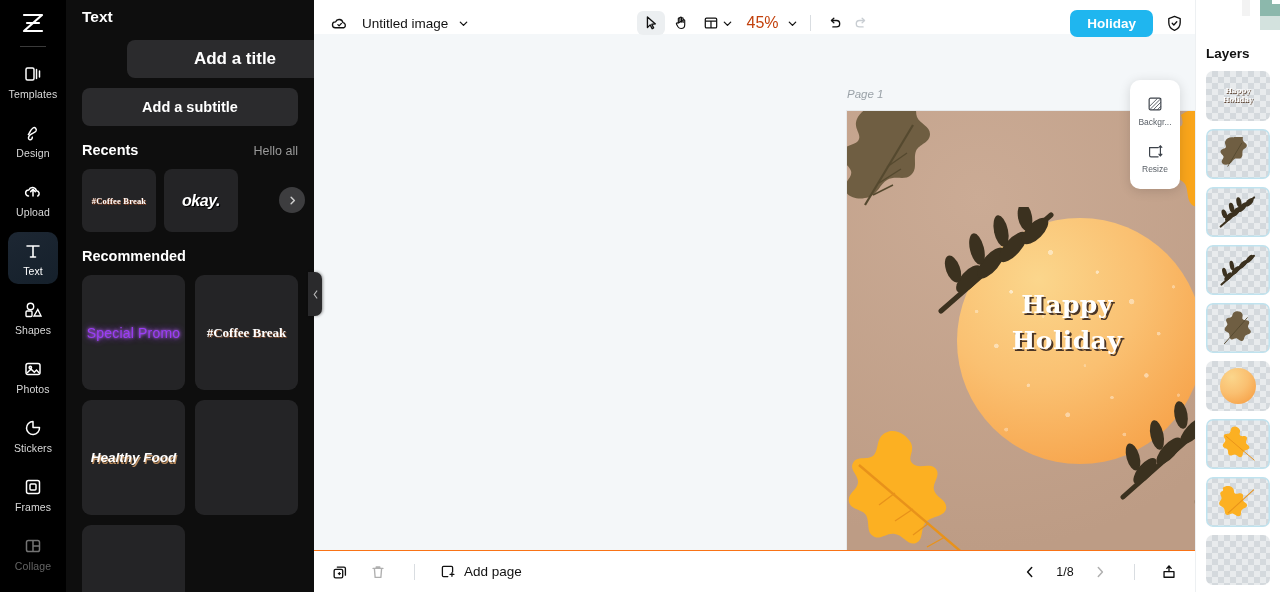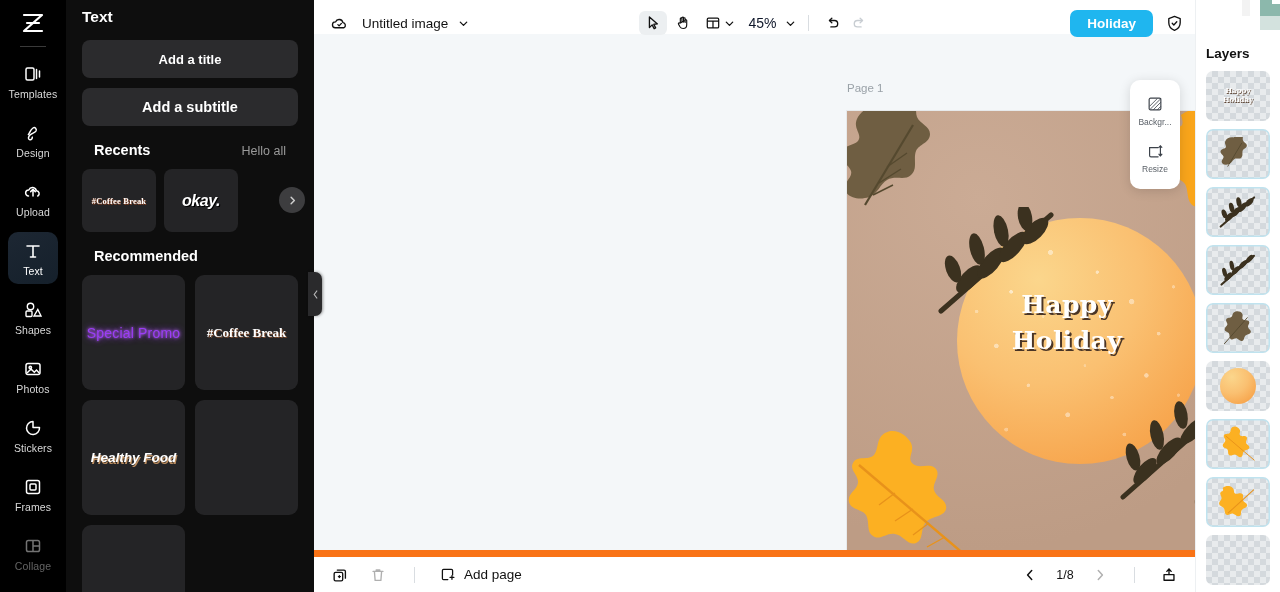"45%" .zoom-val { color: #0f172a -> #c2410c; font-size: 14px -> 16px }
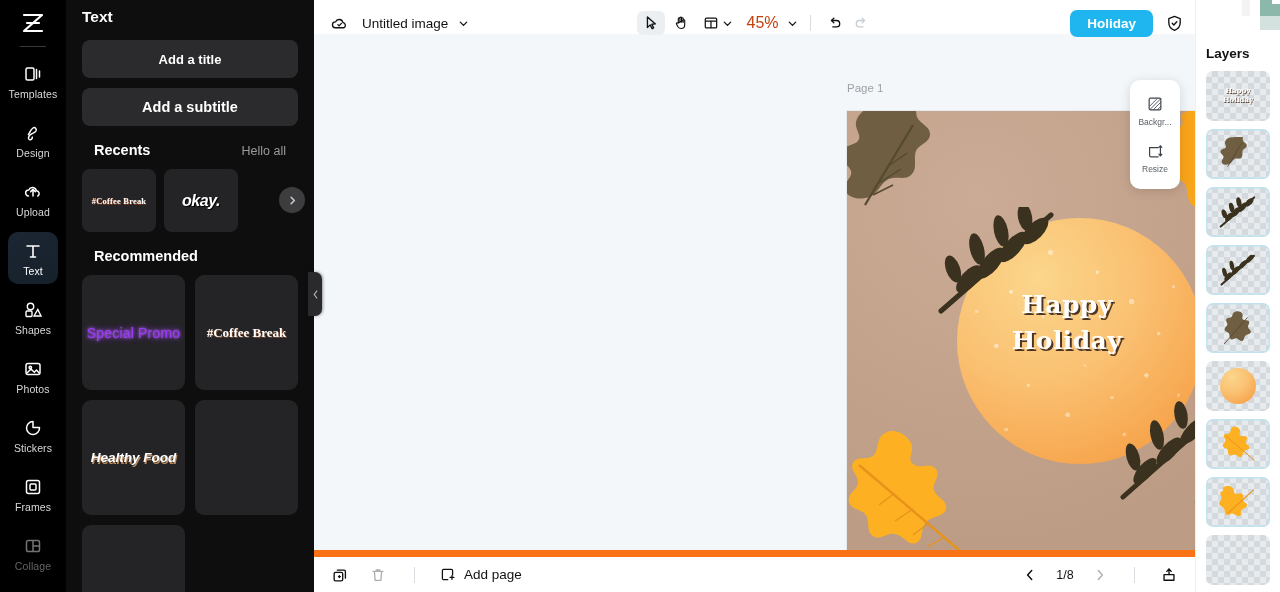"Add a title" .big-btn.t1 { font-size: 13px -> 17px; margin-left: none -> 45px }
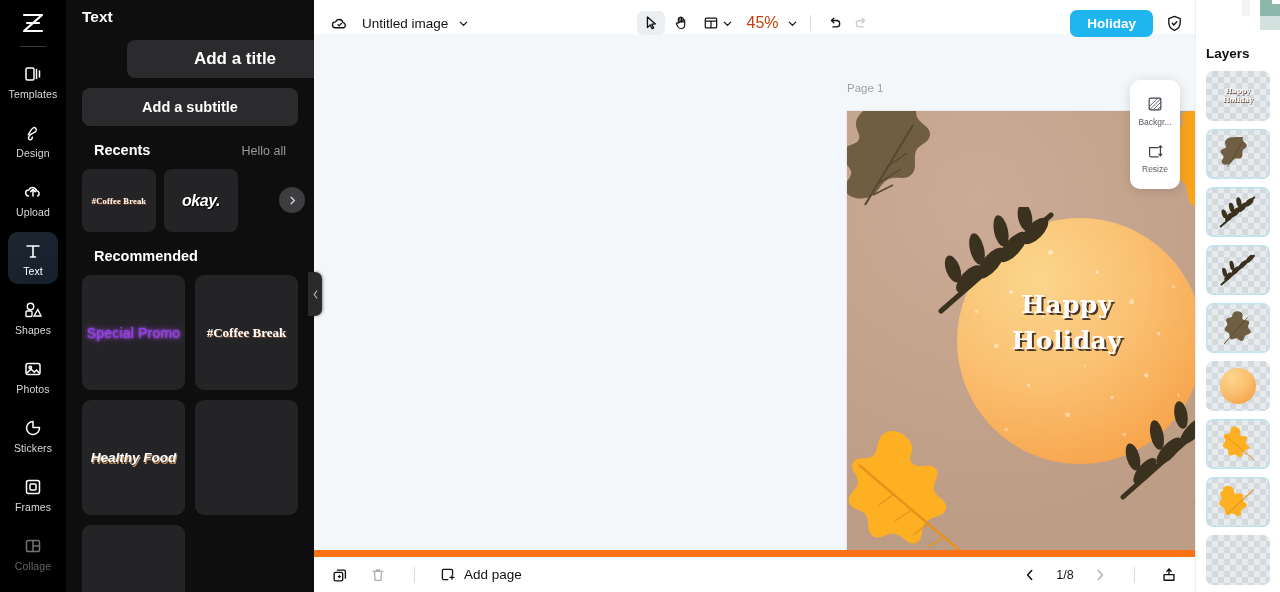"Page 1" .page-lbl { font-style: none -> italic; top: 48px -> 54px }
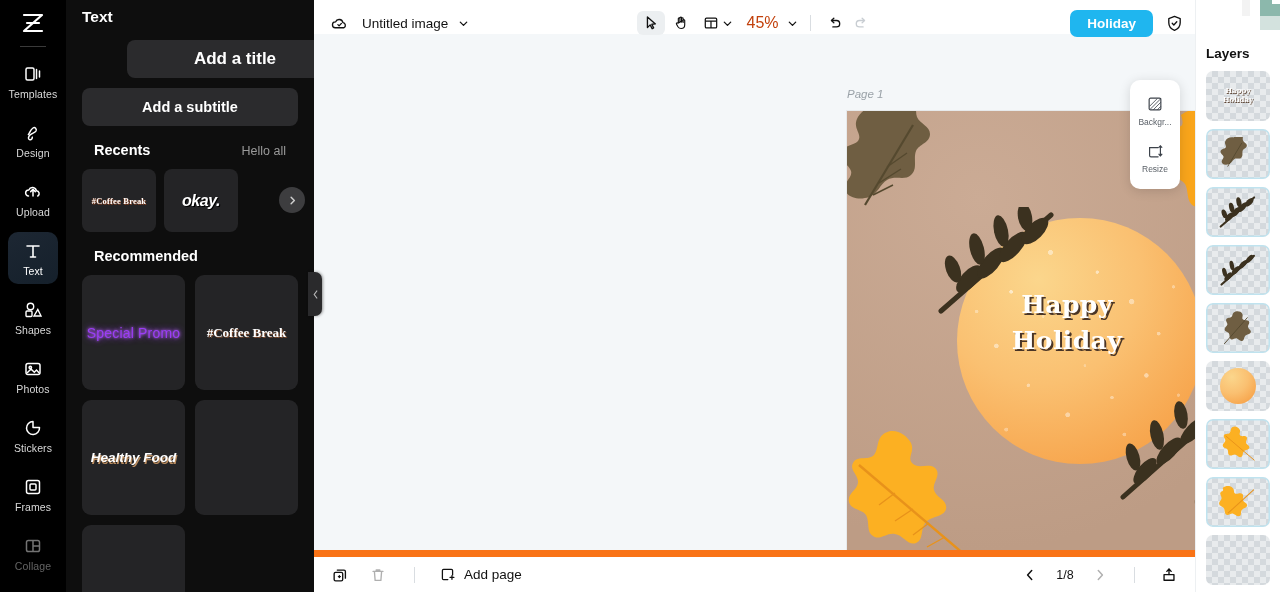"Recents" .sec-head { margin: 16px 12px 11px -> 16px 0 11px }
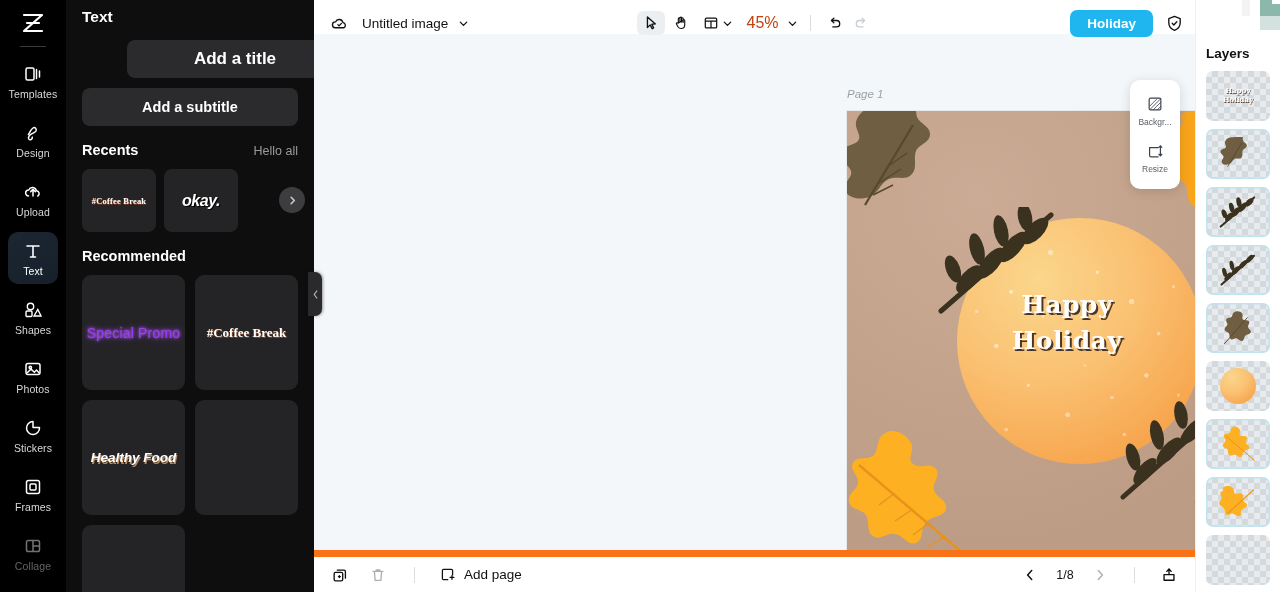"Add page" .botbar { border-top: 7px solid #f97316 -> 1px solid #f97316 }
